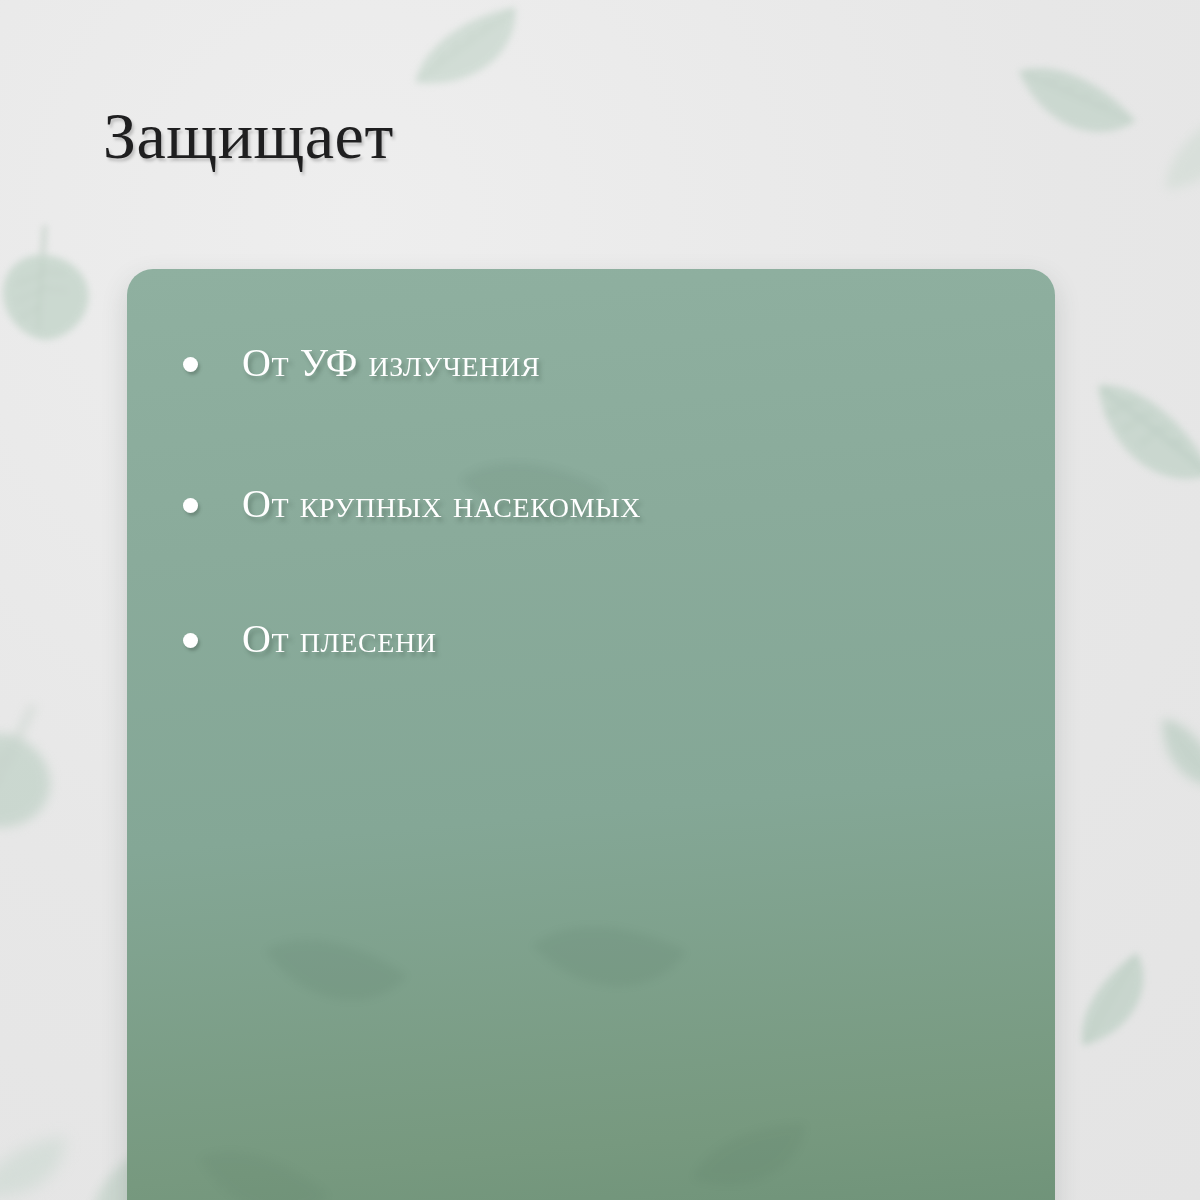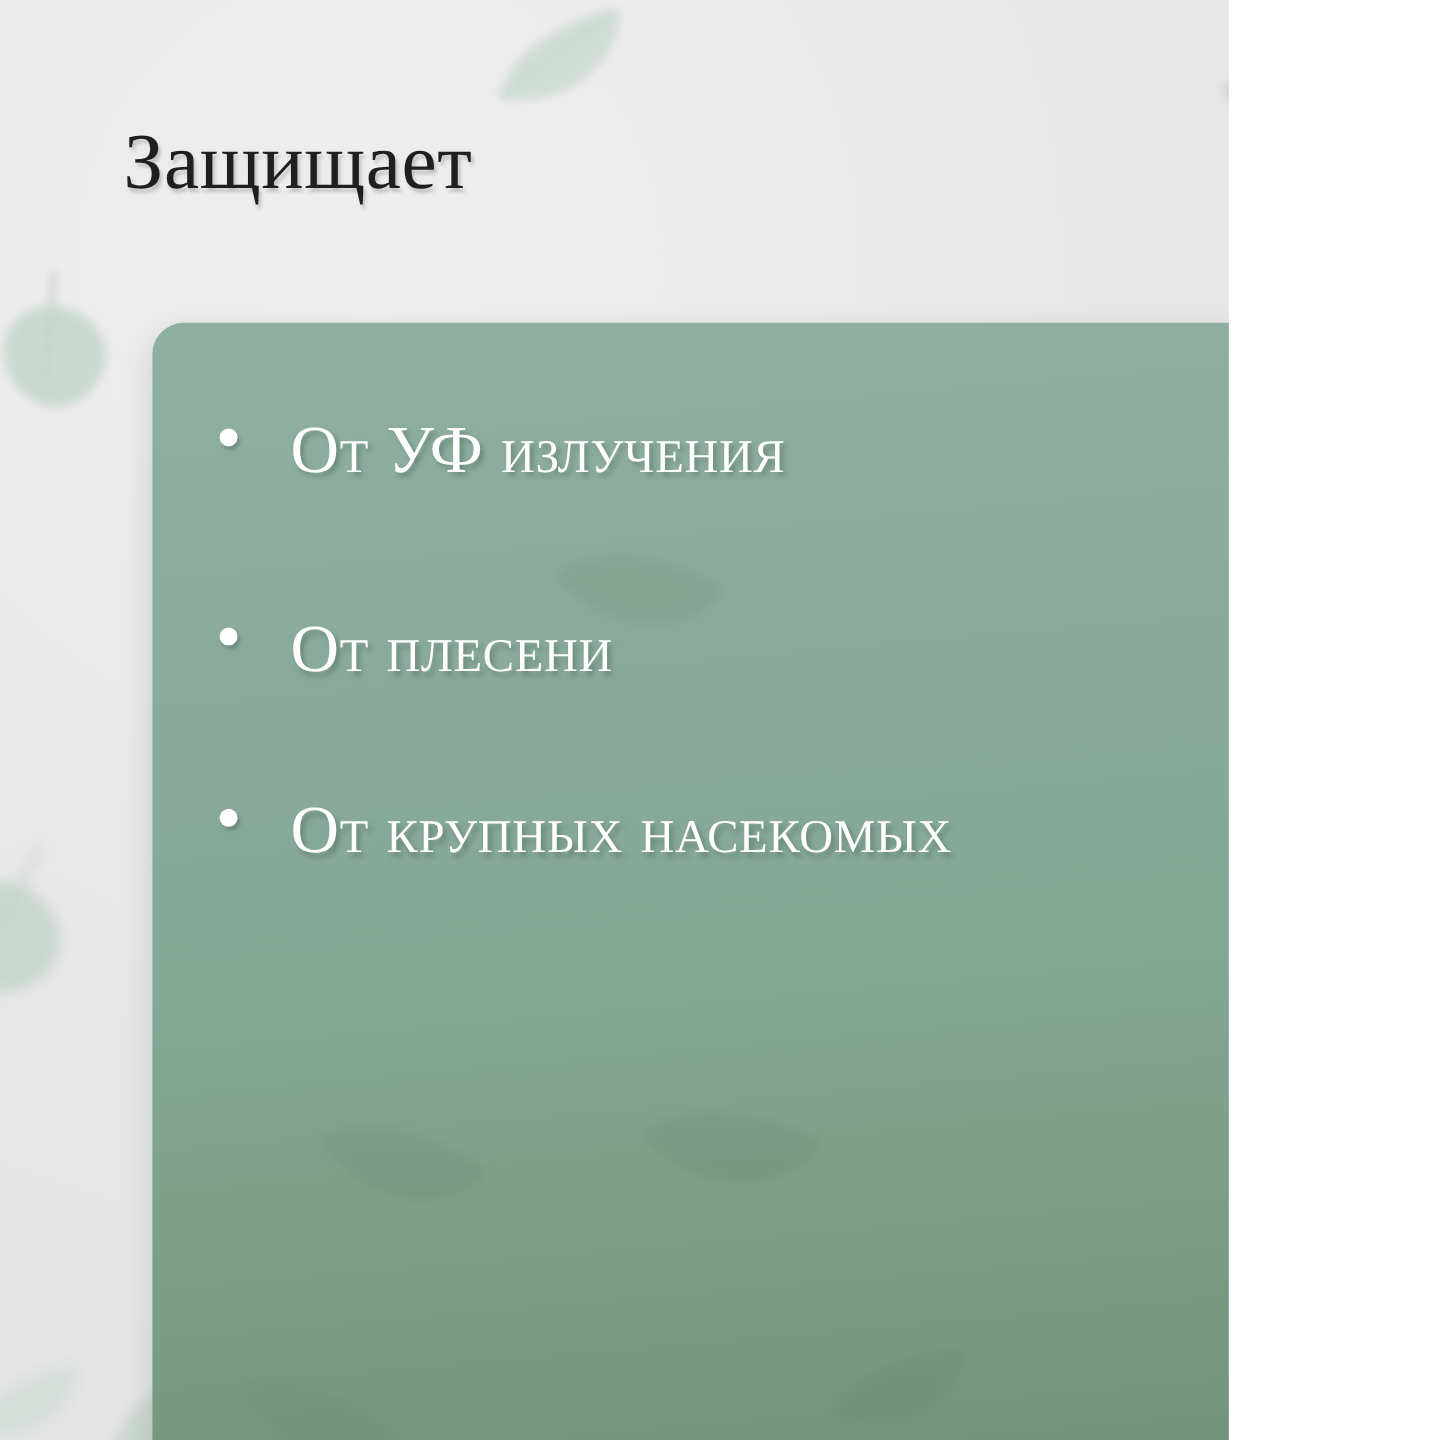"Защищает" .slide { width: 1024px -> 1200px }
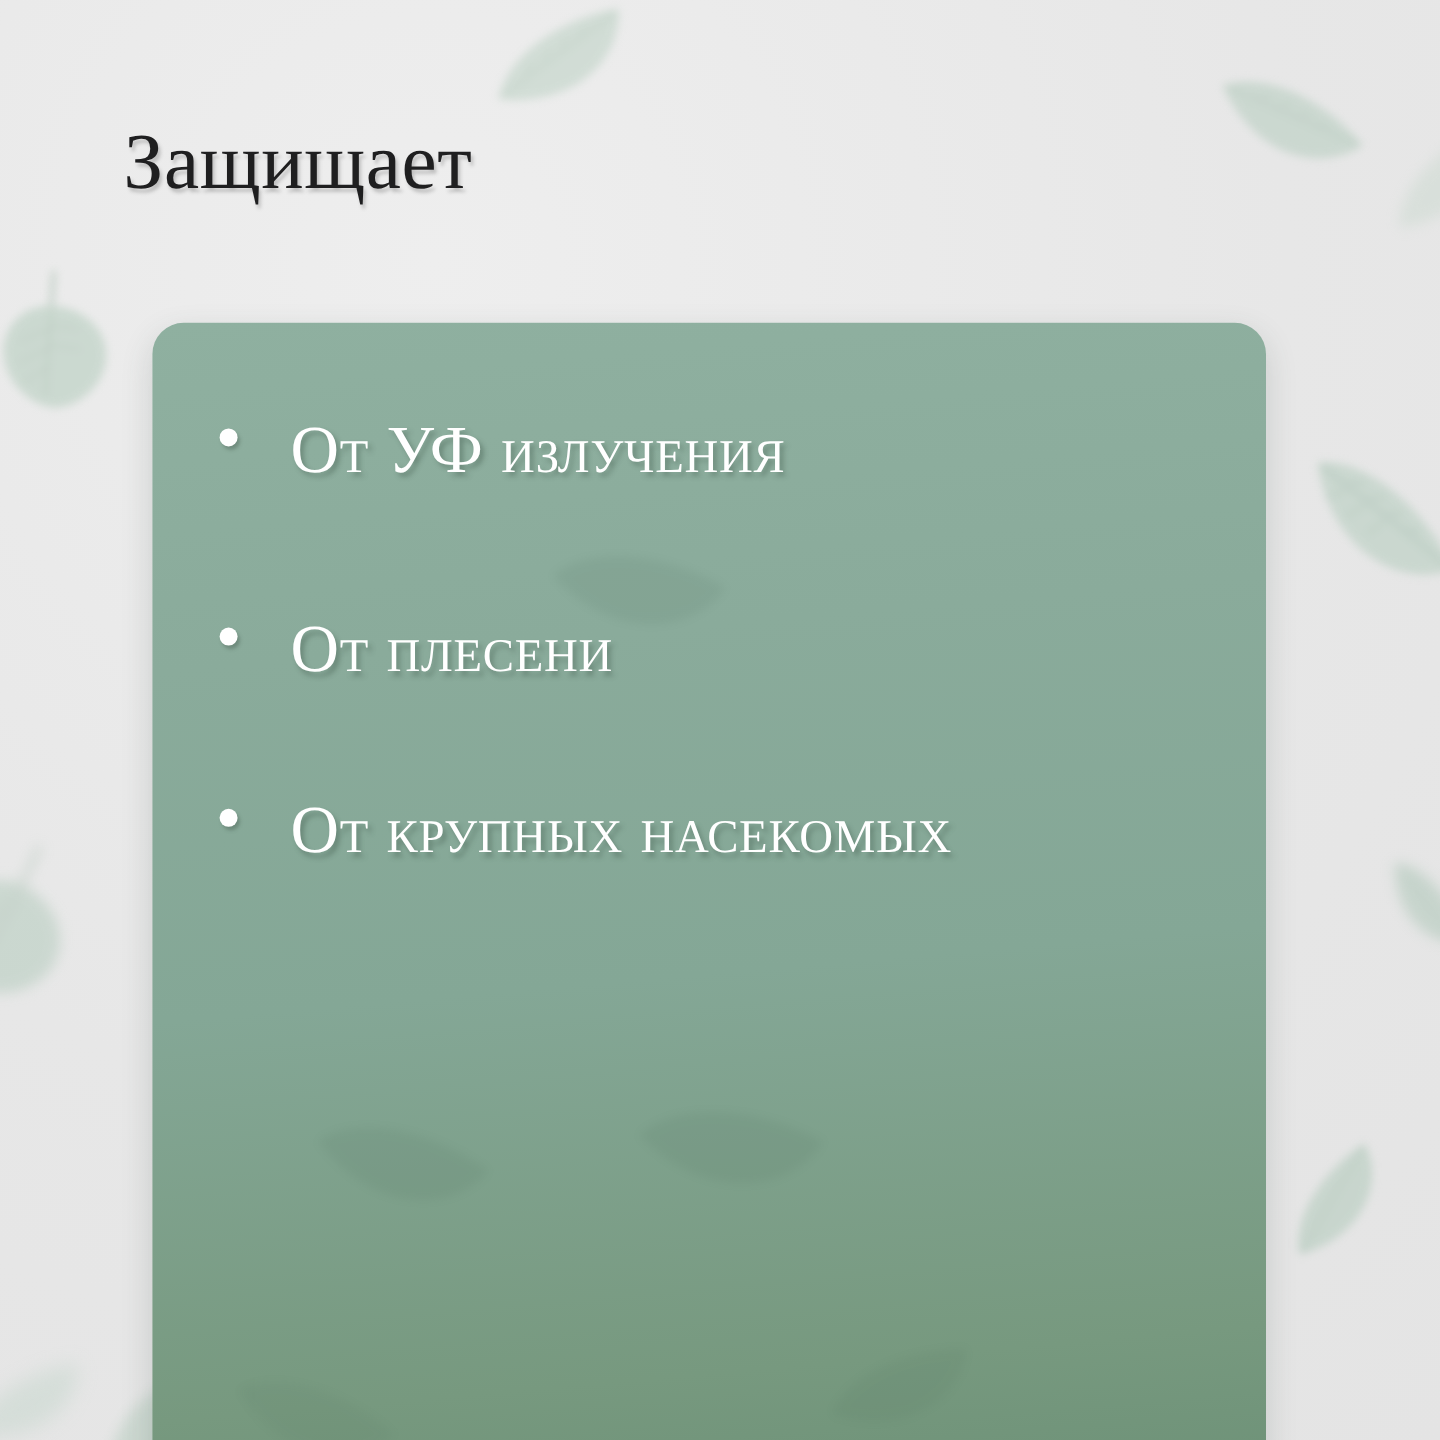"От УФ излучения" .bullet-text { font-size: 56px -> 40px }
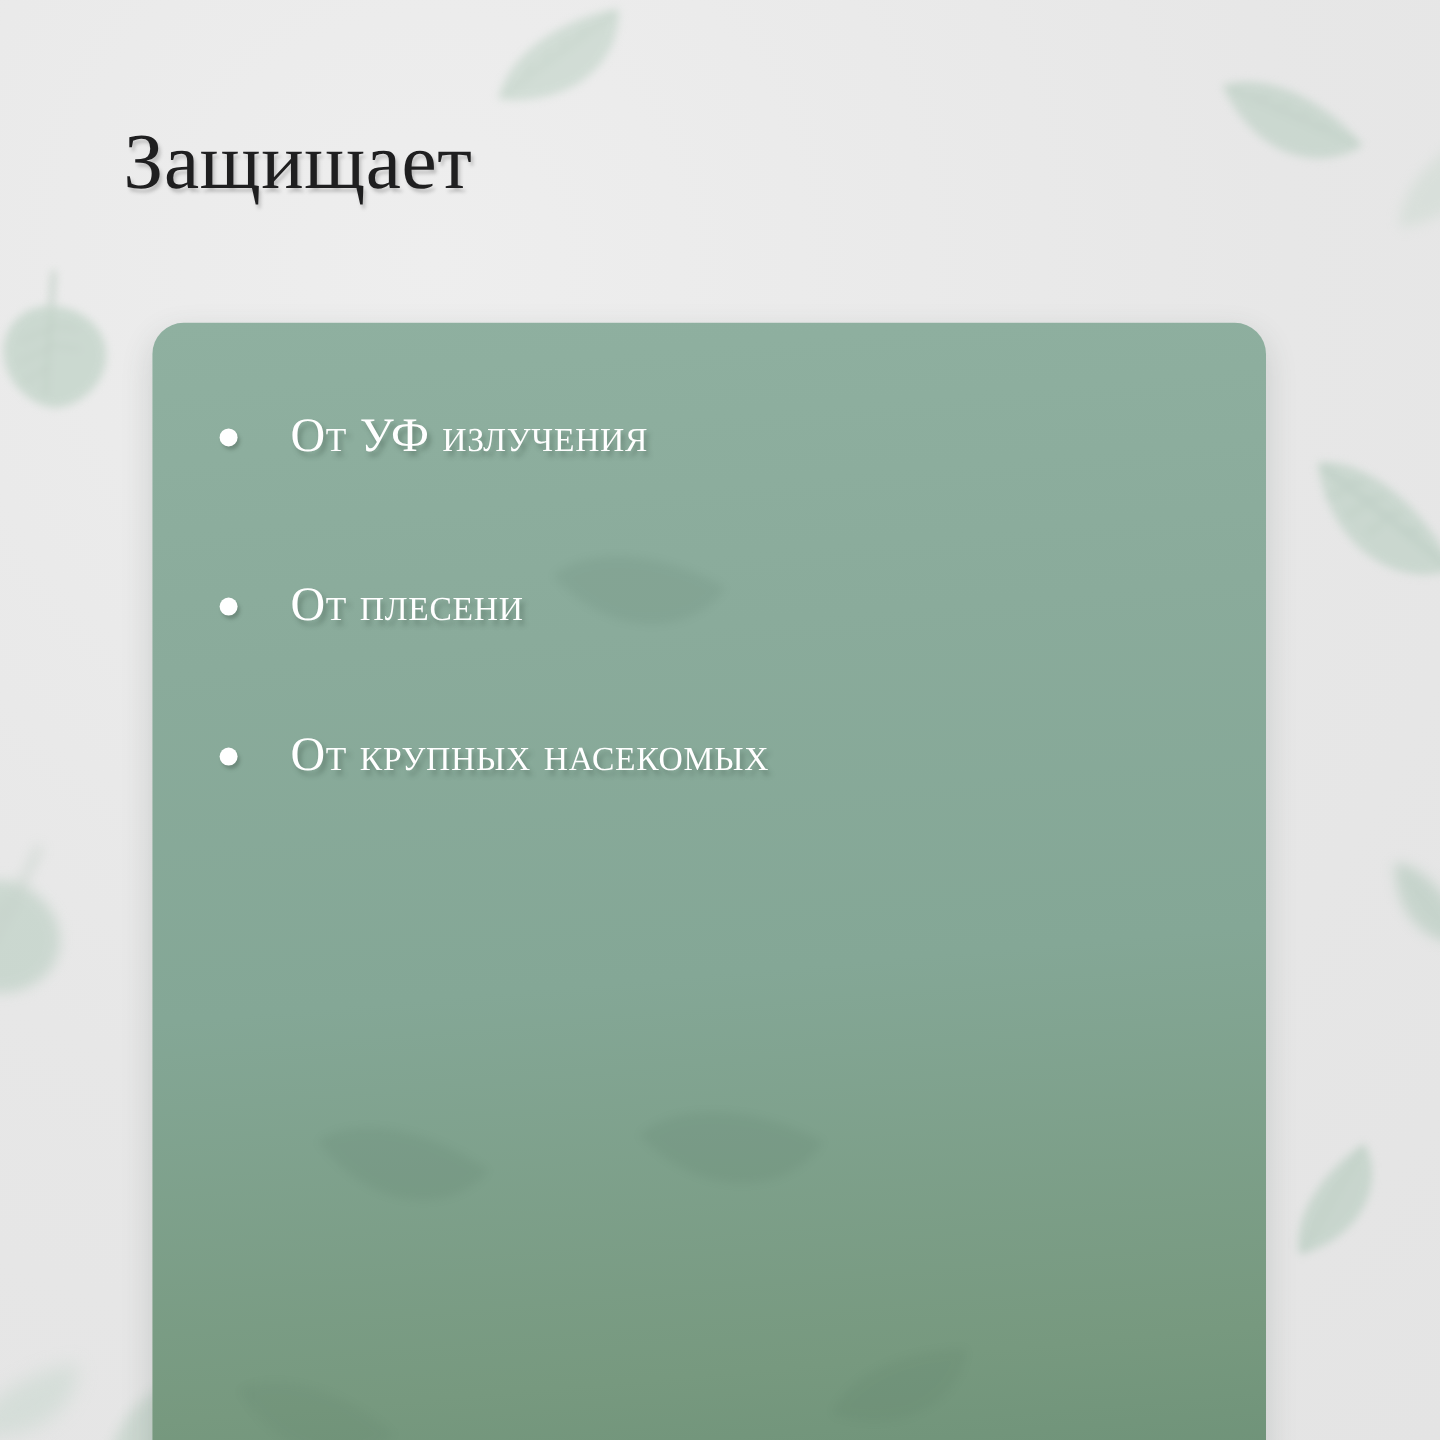"От плесени" li.bullet-item { order: before "От крупных насекомых" -> after "От крупных насекомых" }
